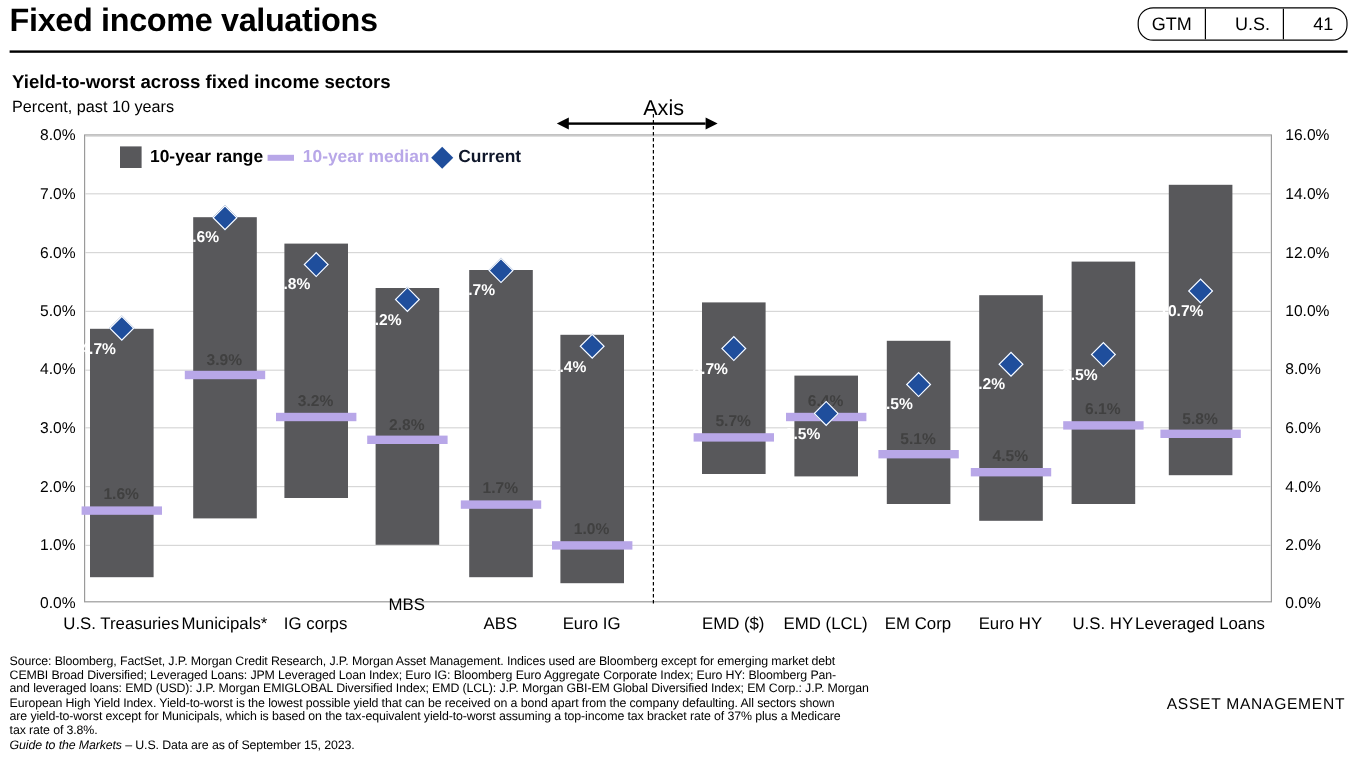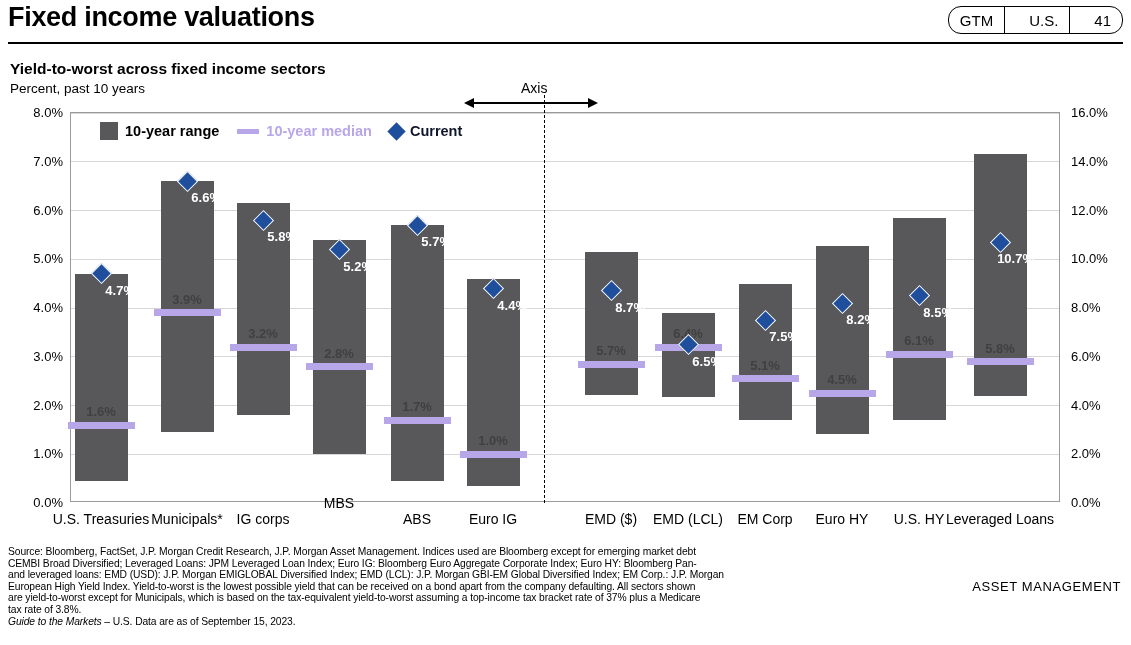"Axis" .axis-marker { font-size: 14px -> 18px; margin-left: none -> 15px }
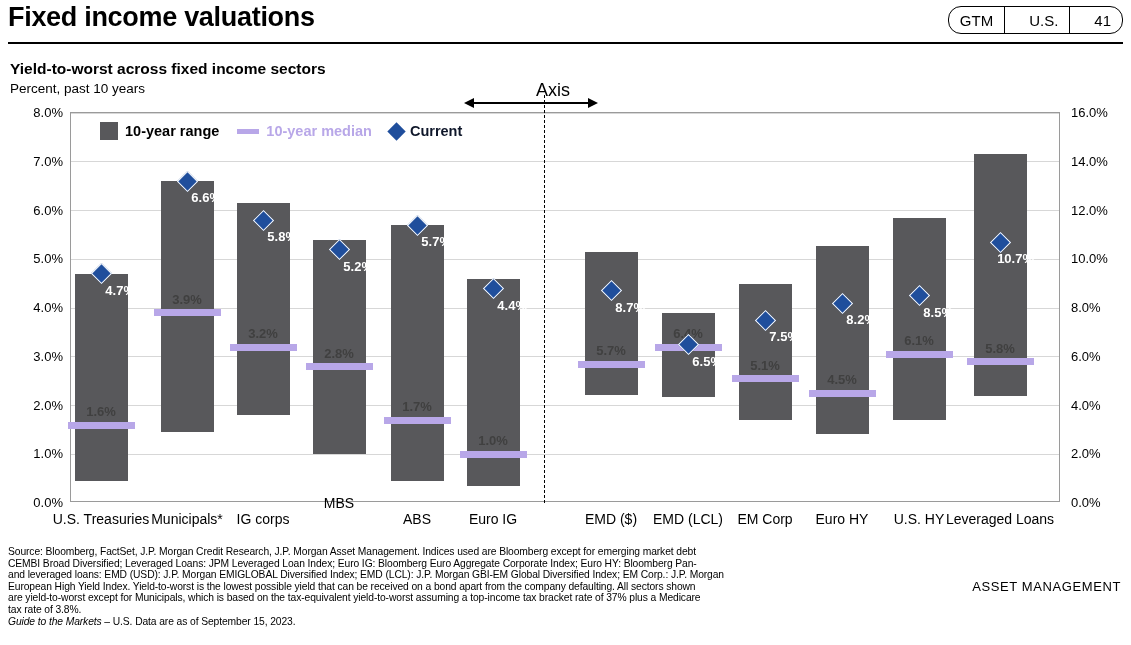"10-year range" .legend { gap: 18px -> 4px }
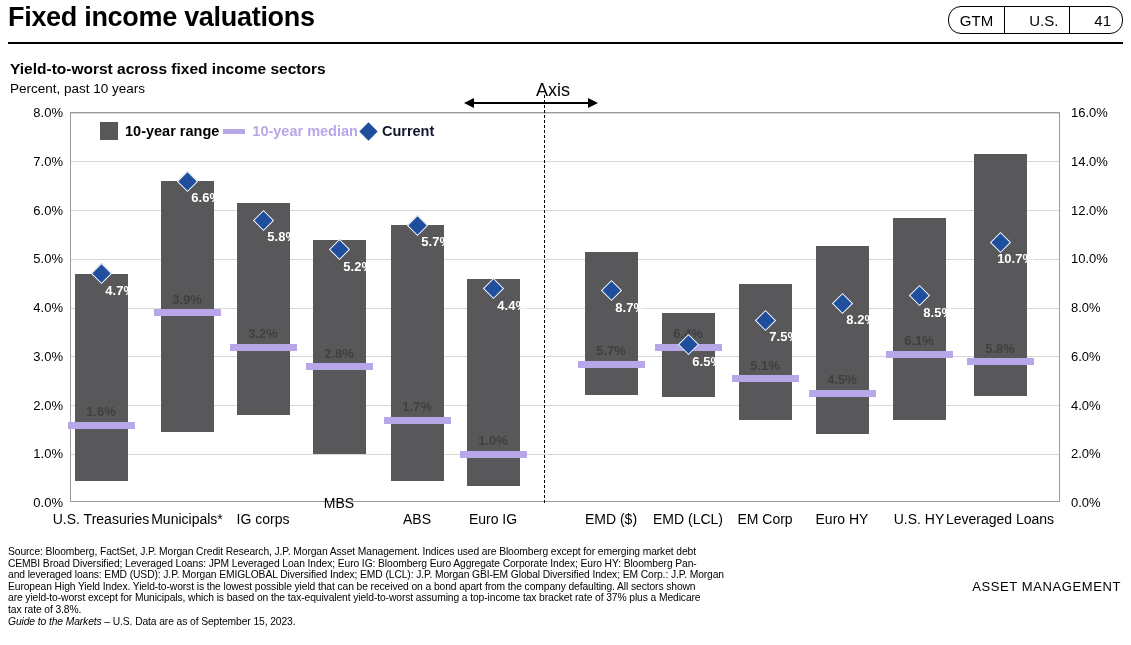"6.6%" .val-label { text-align: right -> left }
